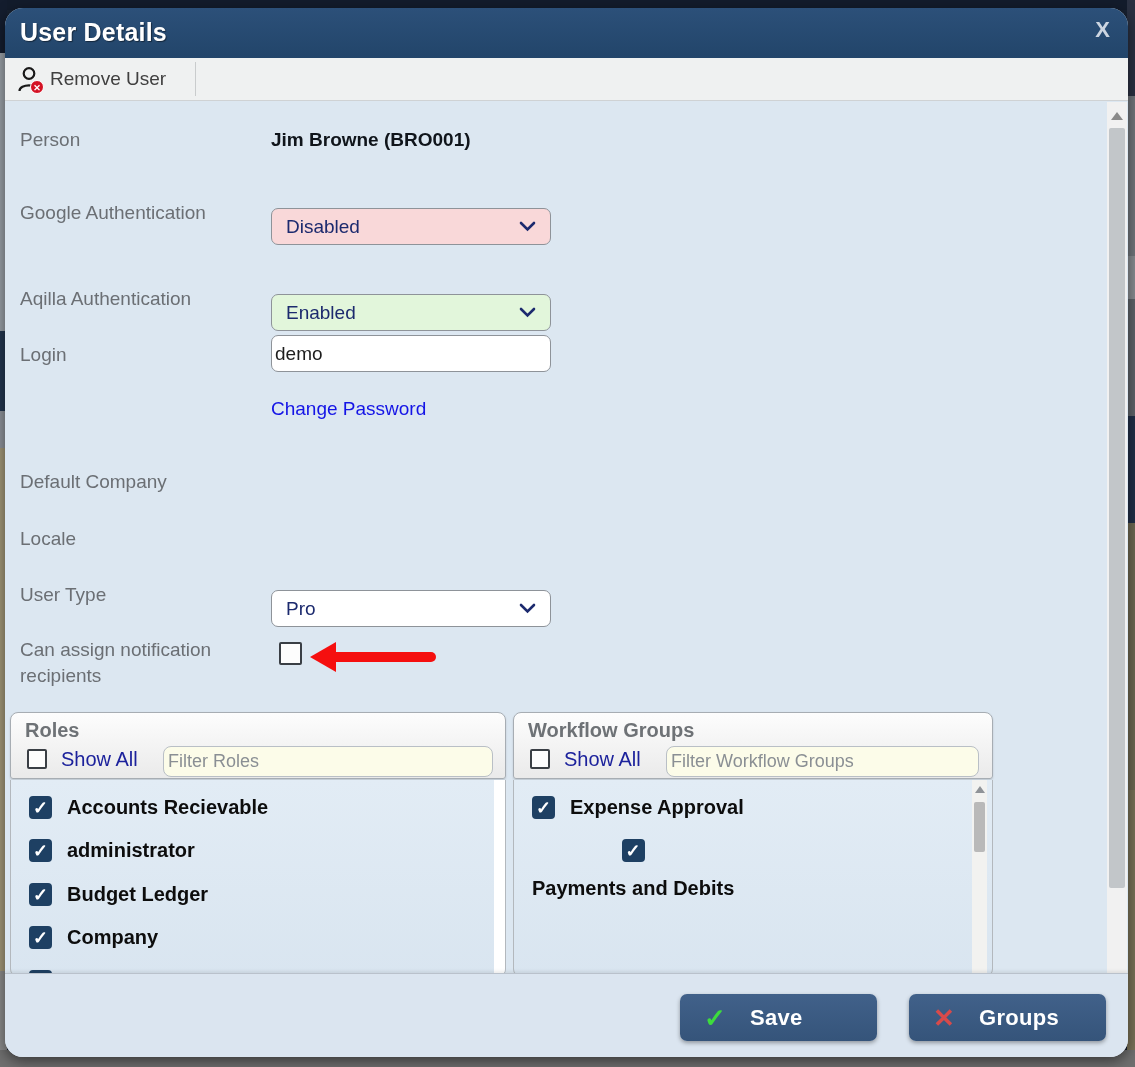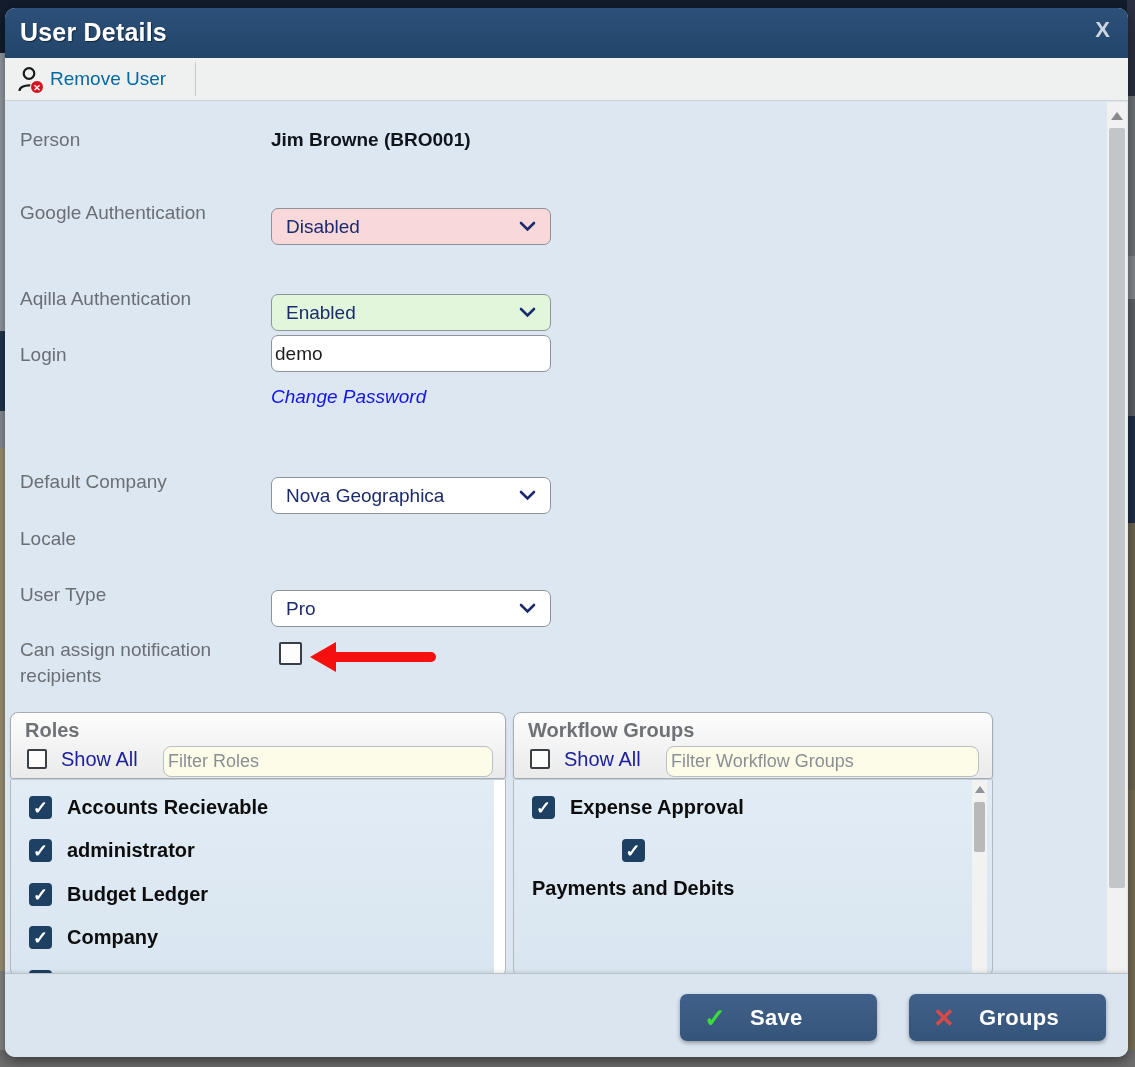"User Details" .dialog { border-radius: 10px -> 18px }
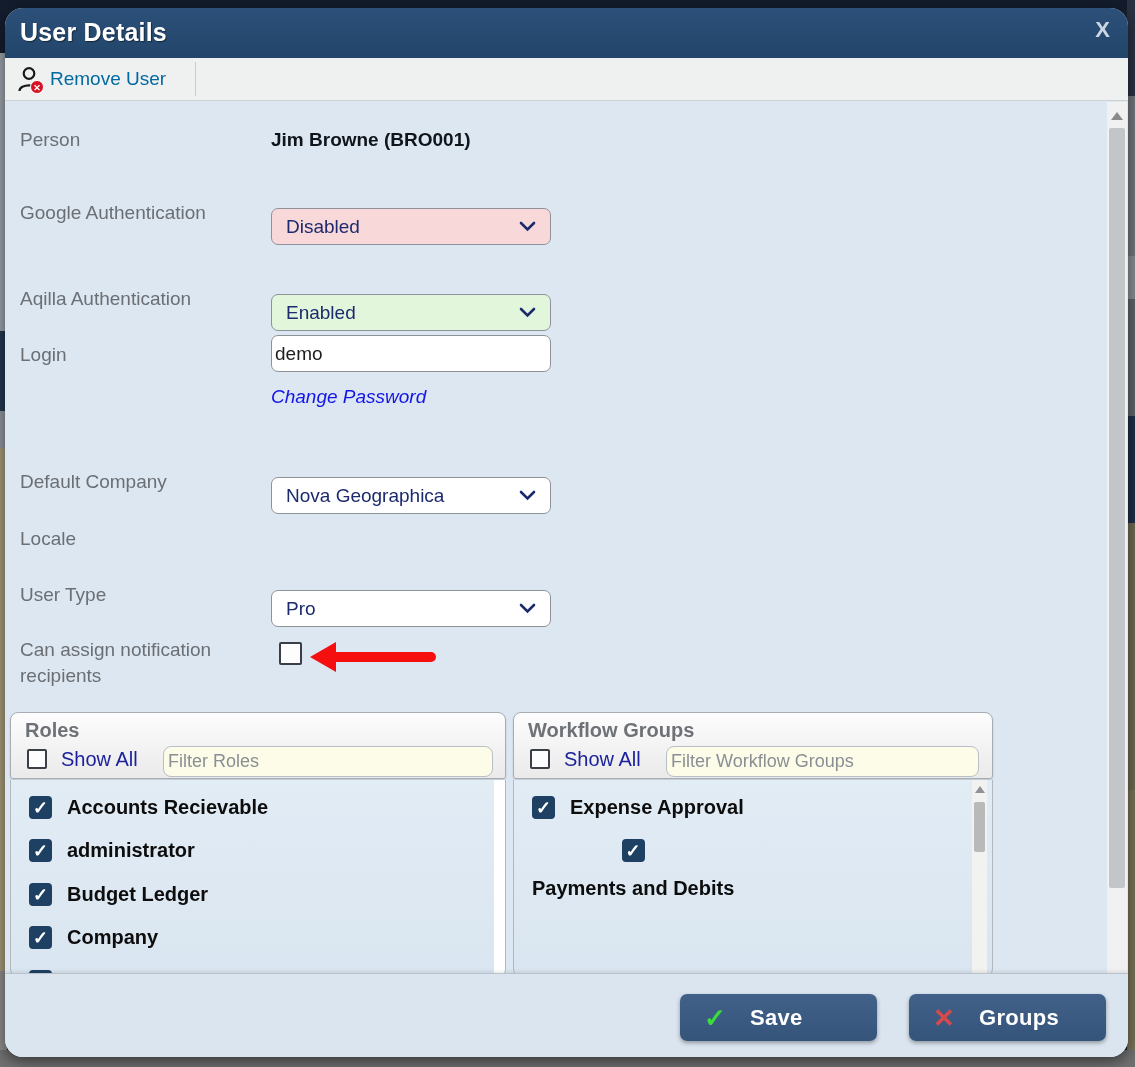"Remove User" .btn-remove .lbl { color: #0369a1 -> #404040 }
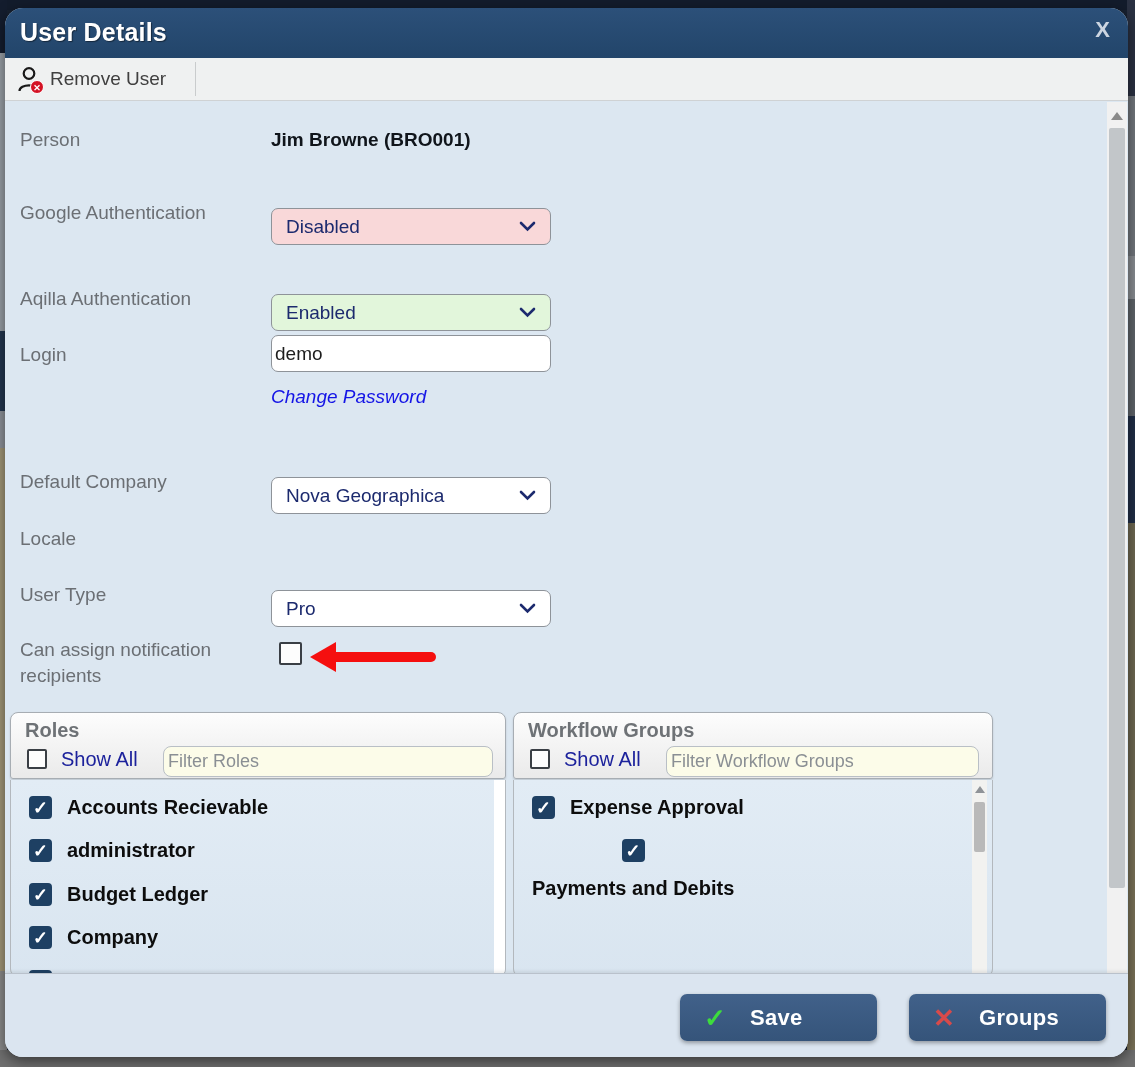"Change Password" span.link { font-style: italic -> none; top: 378px -> 390px }
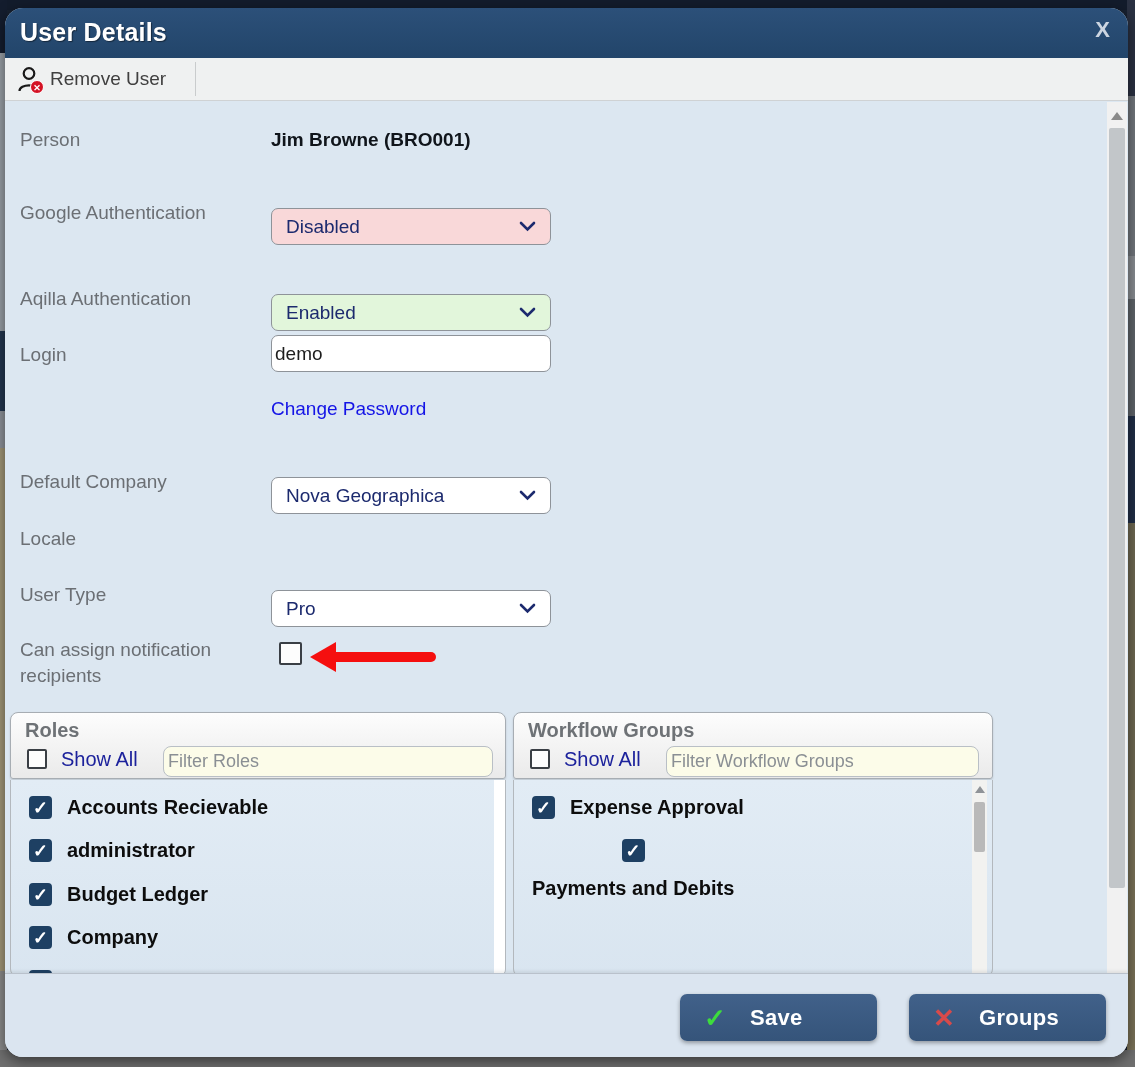"Nova Geographica" div.sel { html: <div> <span>Nova Geographica</span> <span> <svg> <polyline></polyline> </svg> </span> </div> -> none }
